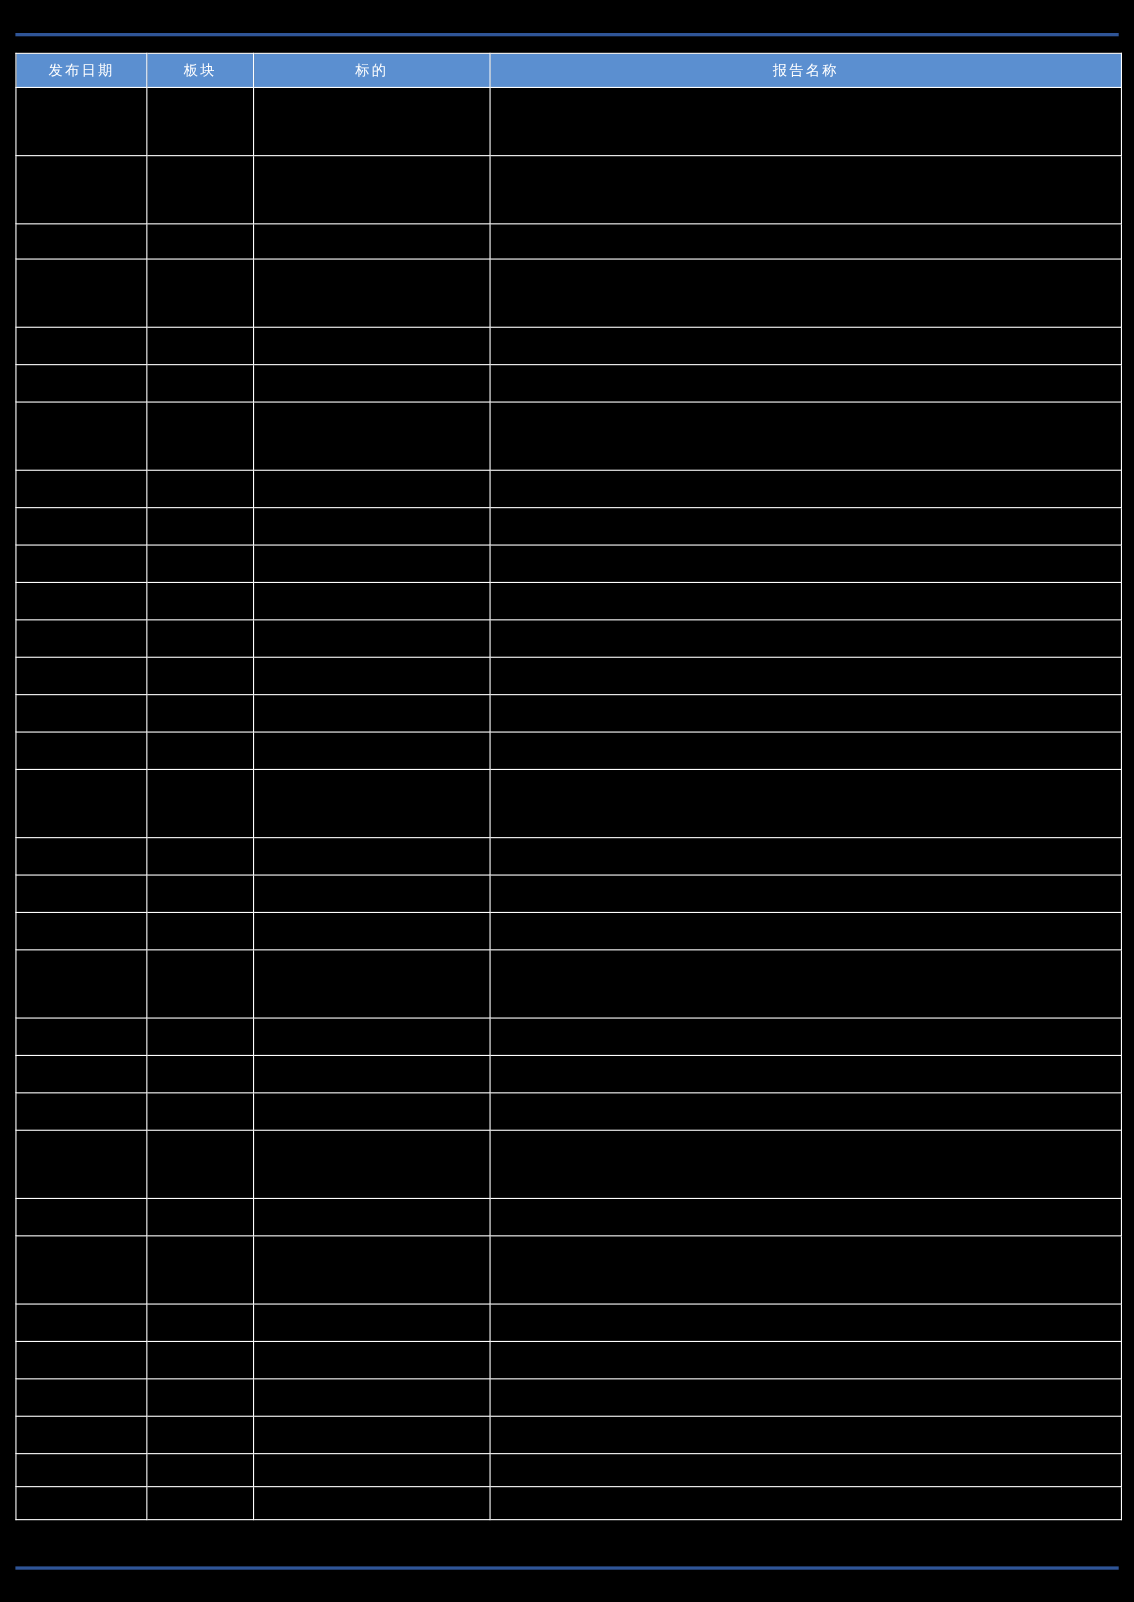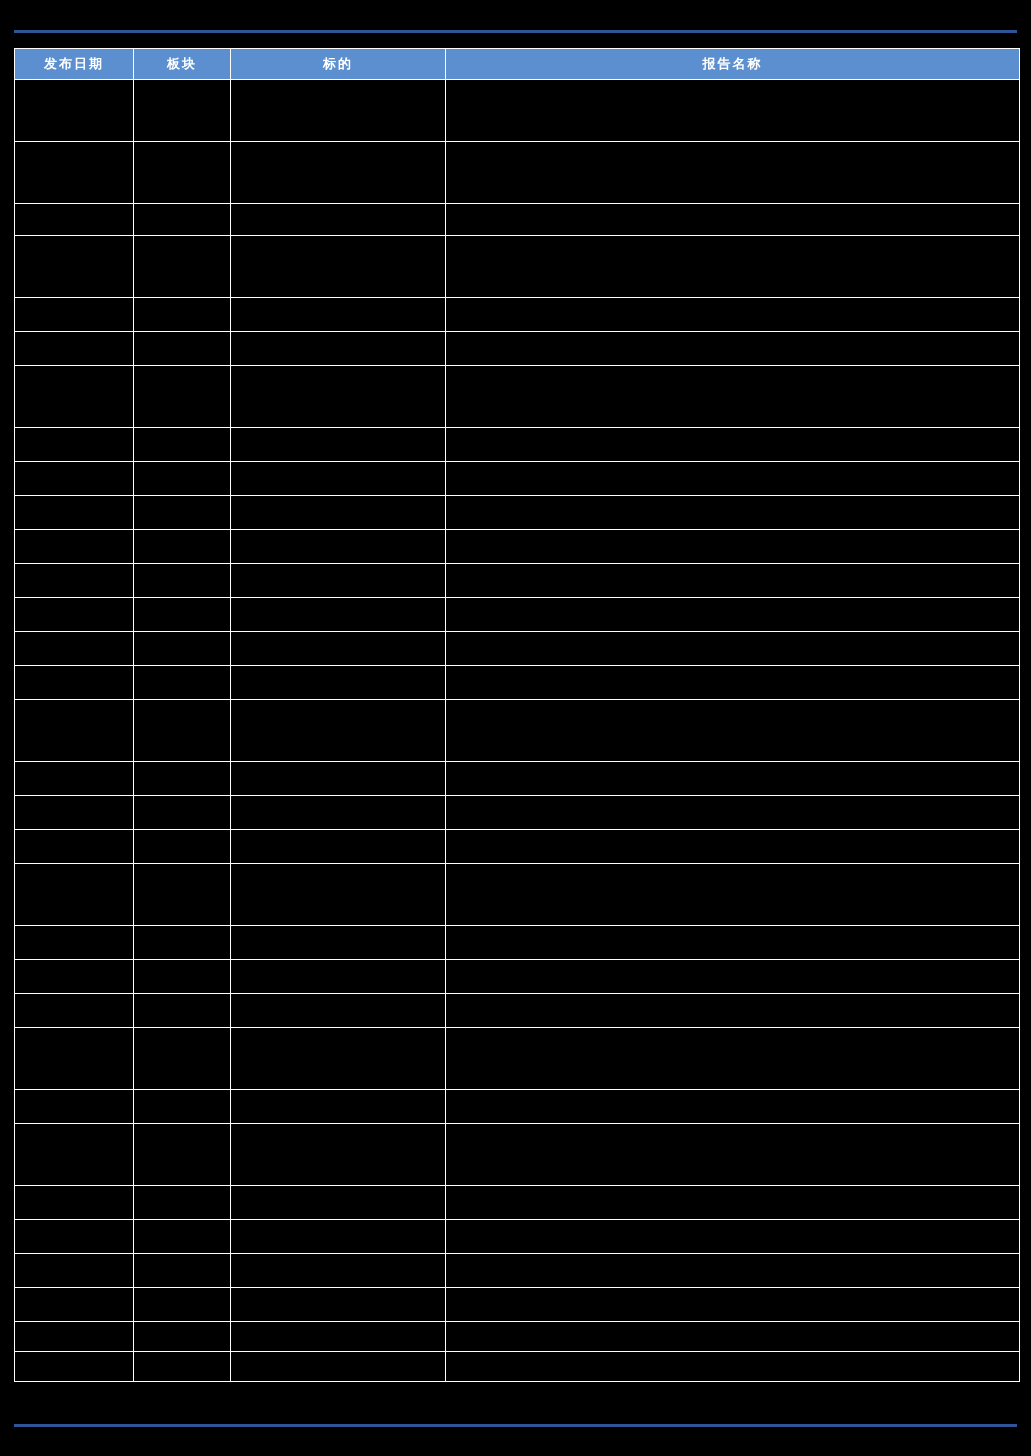"发布日期" table.report-table thead th { font-weight: bold -> normal }
